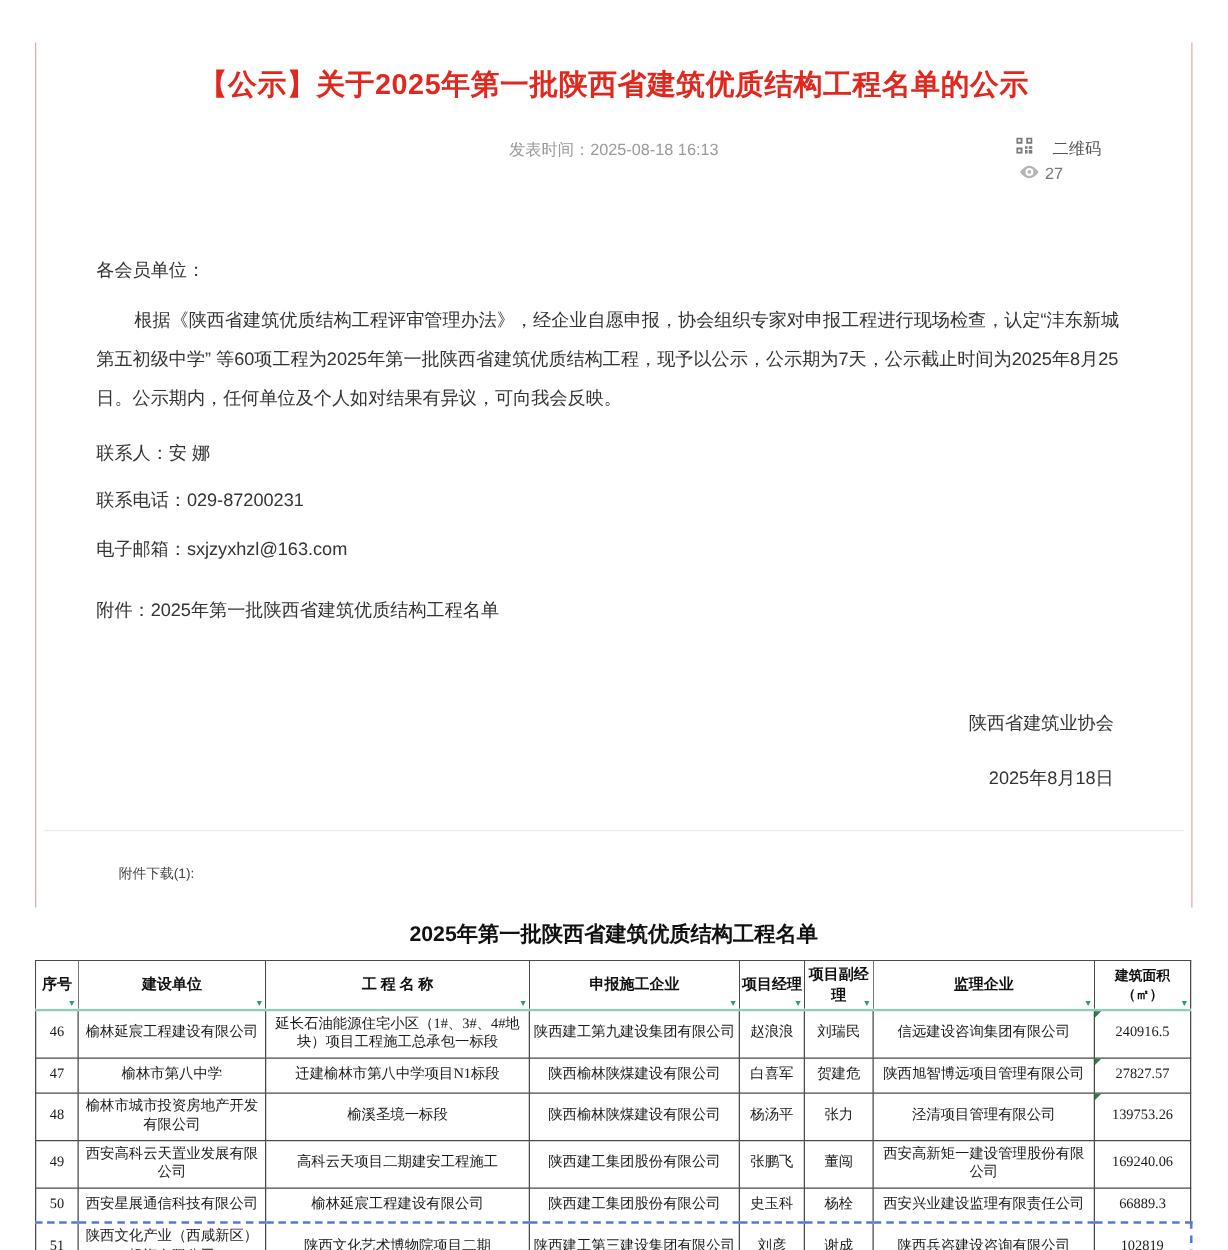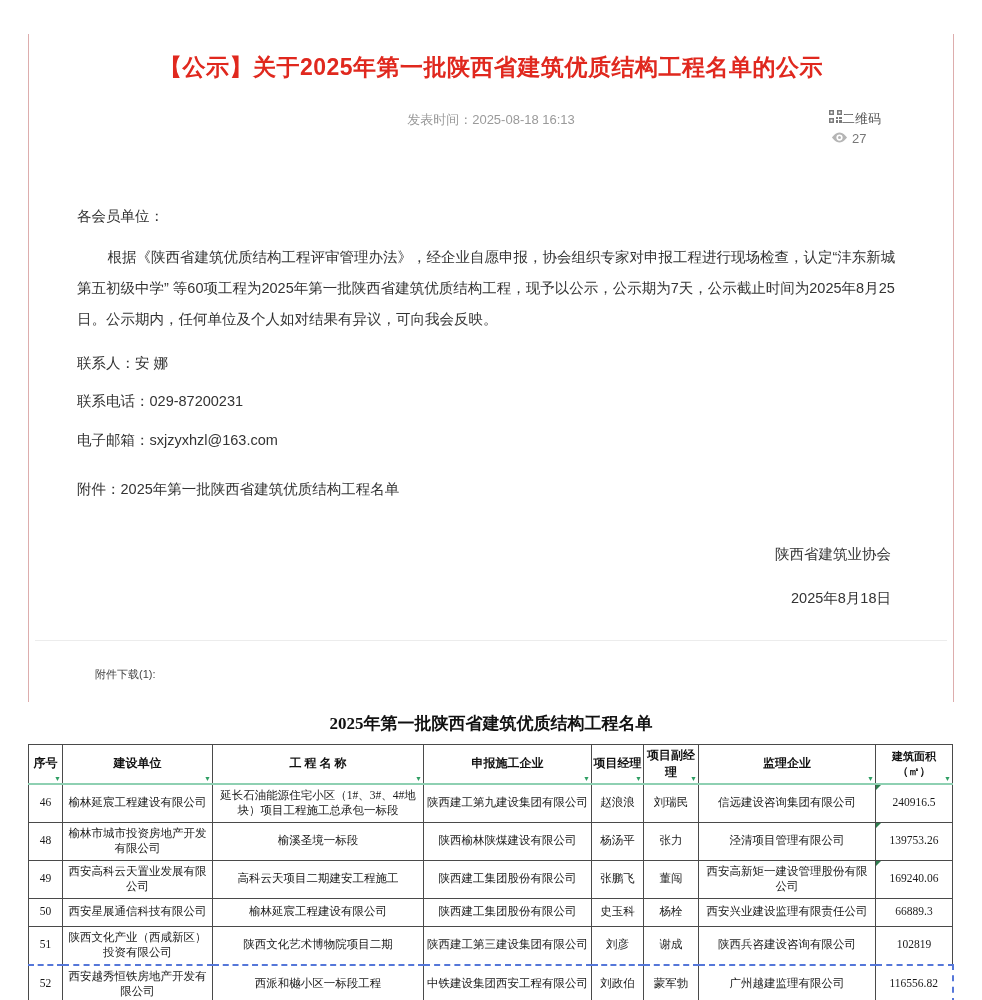"二维码" .qr-line { gap: 0 -> 16px }
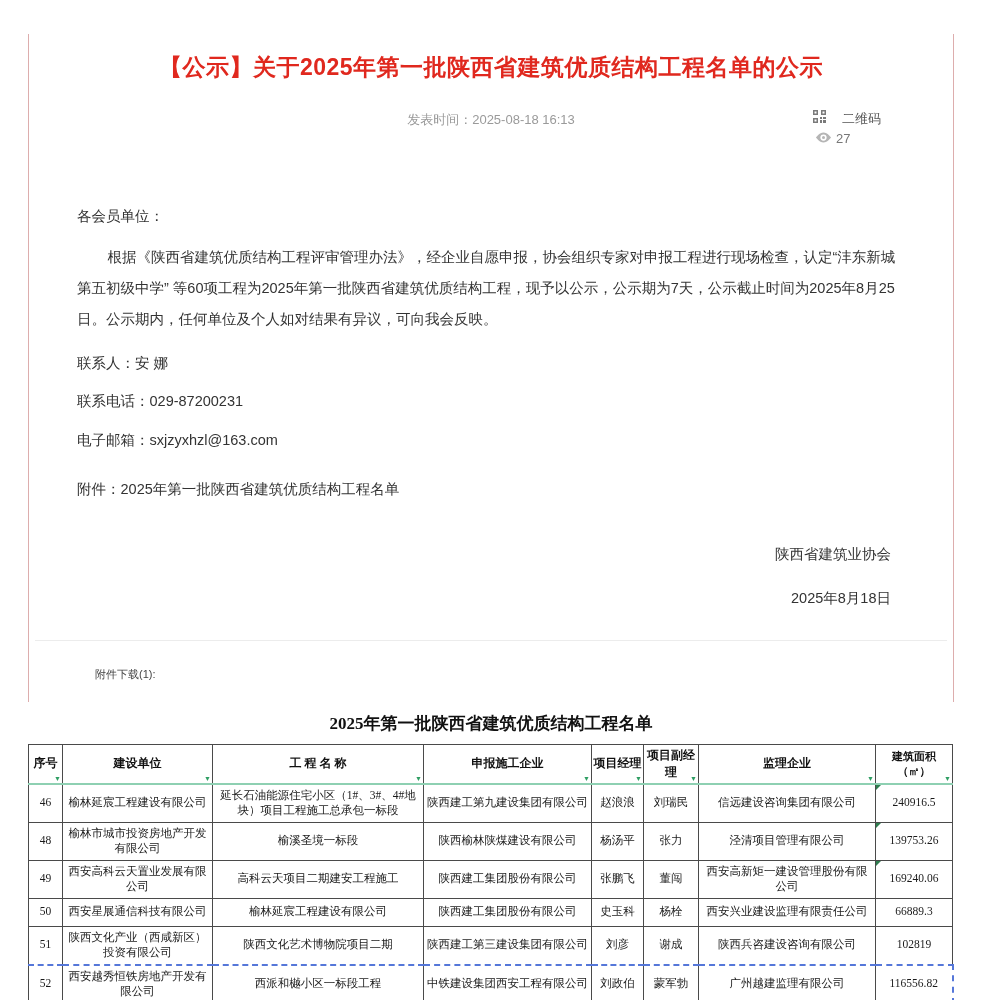"陕西省建筑业协会" .sign-block { margin-top: 44px -> 68px }
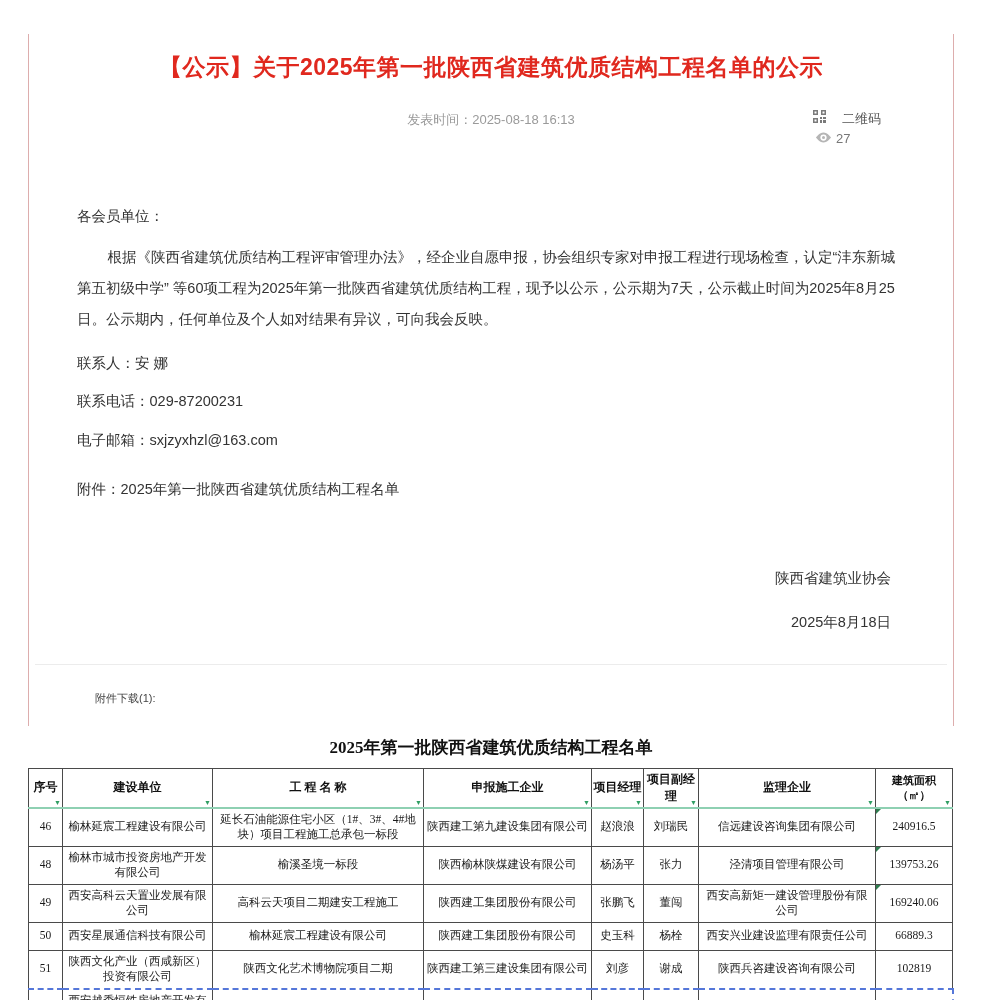"2025年第一批陕西省建筑优质结构工程名单" .table-title { font-family: Liberation Serif, serif -> Liberation Sans, sans-serif }
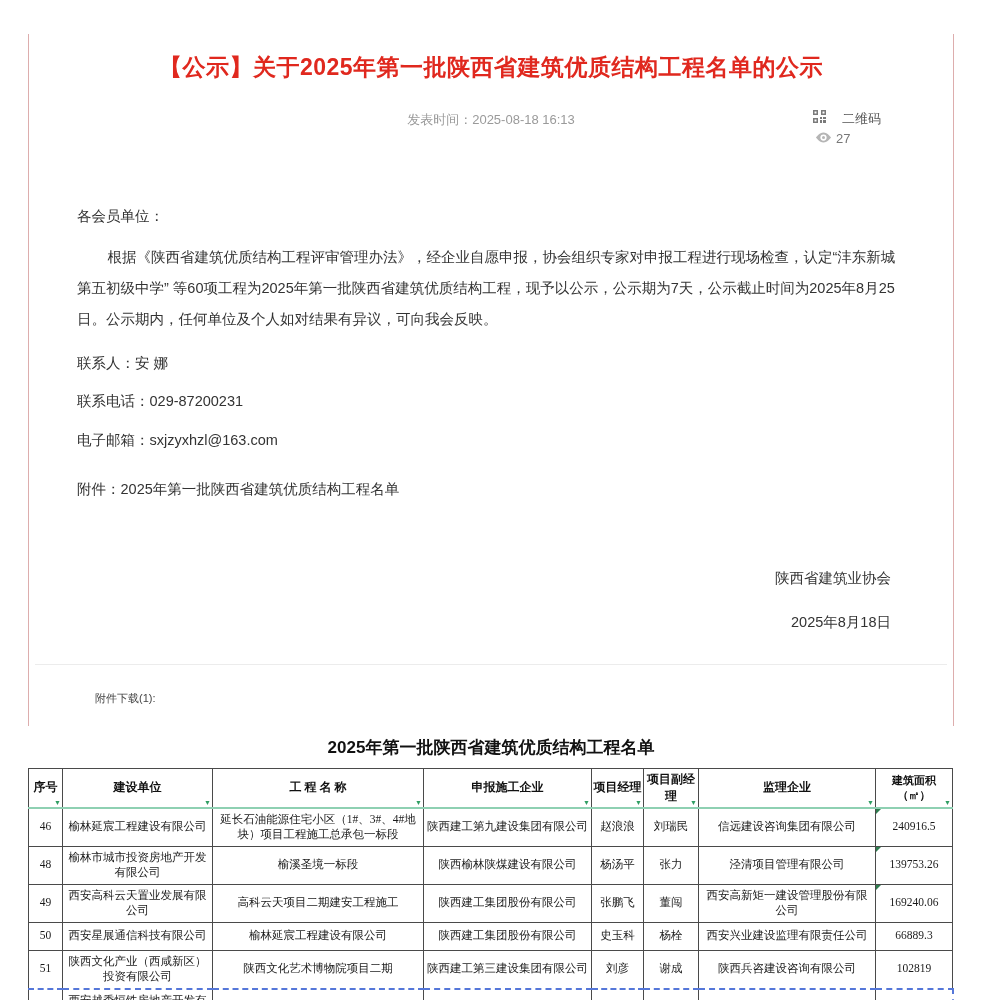"47" tr { html: none -> <tr> <td>47</td> <td>榆林市第八中学</td> <td>迁建榆林市第八中学项目N1标段</td> <td>陕西榆林陕煤建设有限公司</td> <td>白喜军</td> <td>贺建危</td> <td>陕西旭智博远项目管理有限公司</td> <td>27827.57</td> </tr> }
